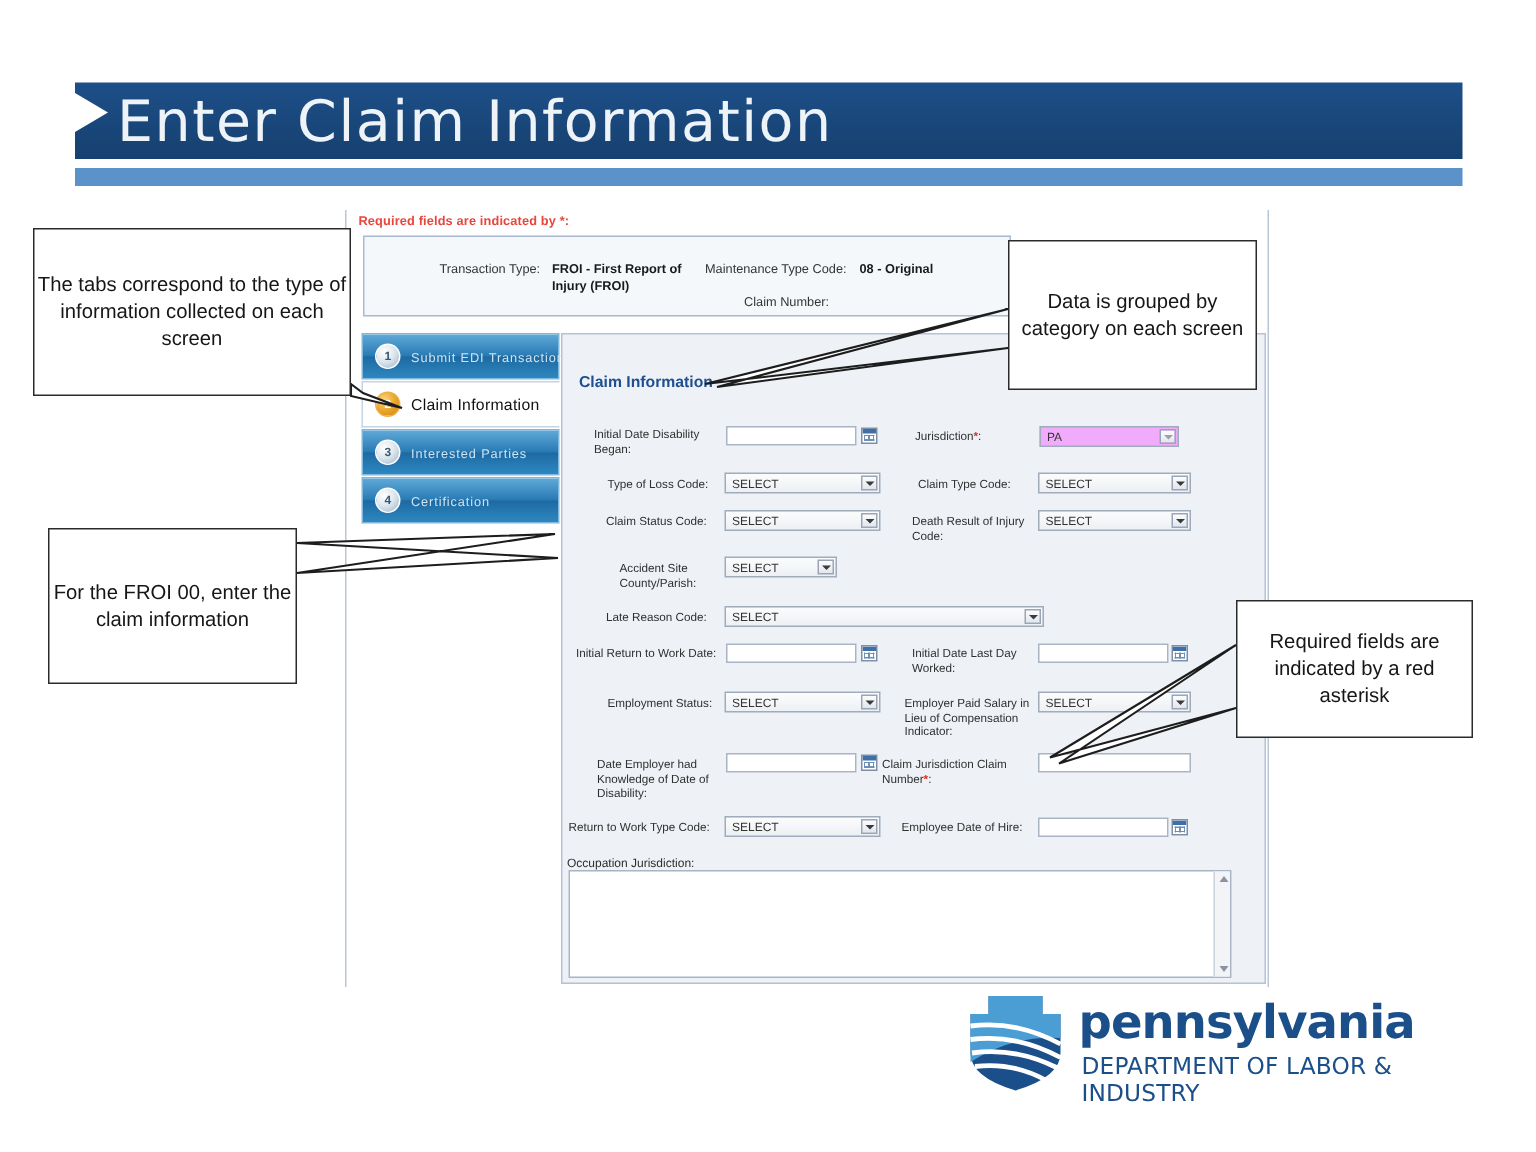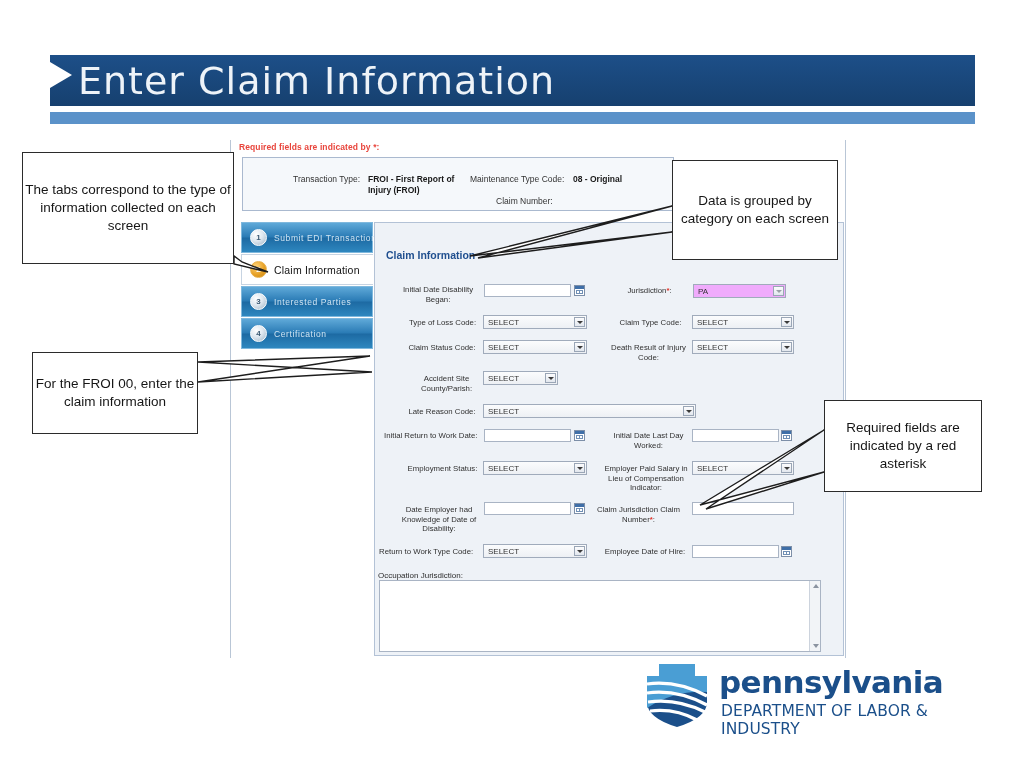"Initial Date Disability Began:" .fld-label { text-align: center -> left }
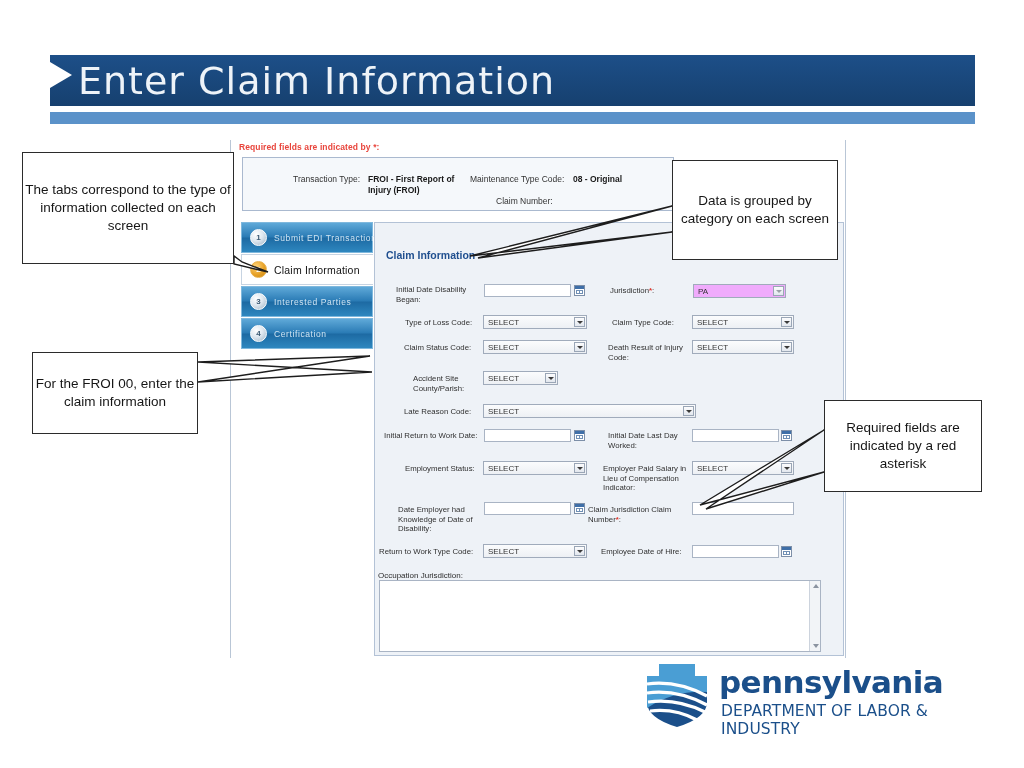"For the FROI 00, enter" #co-froi { height: 82px -> 104px }
